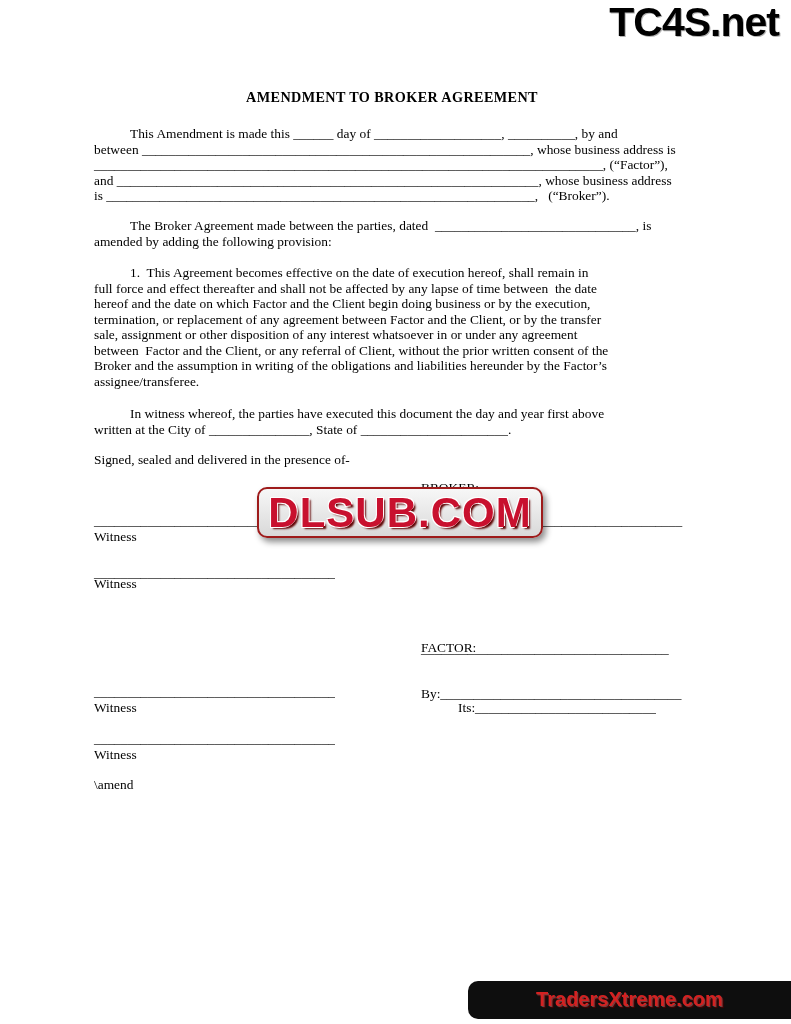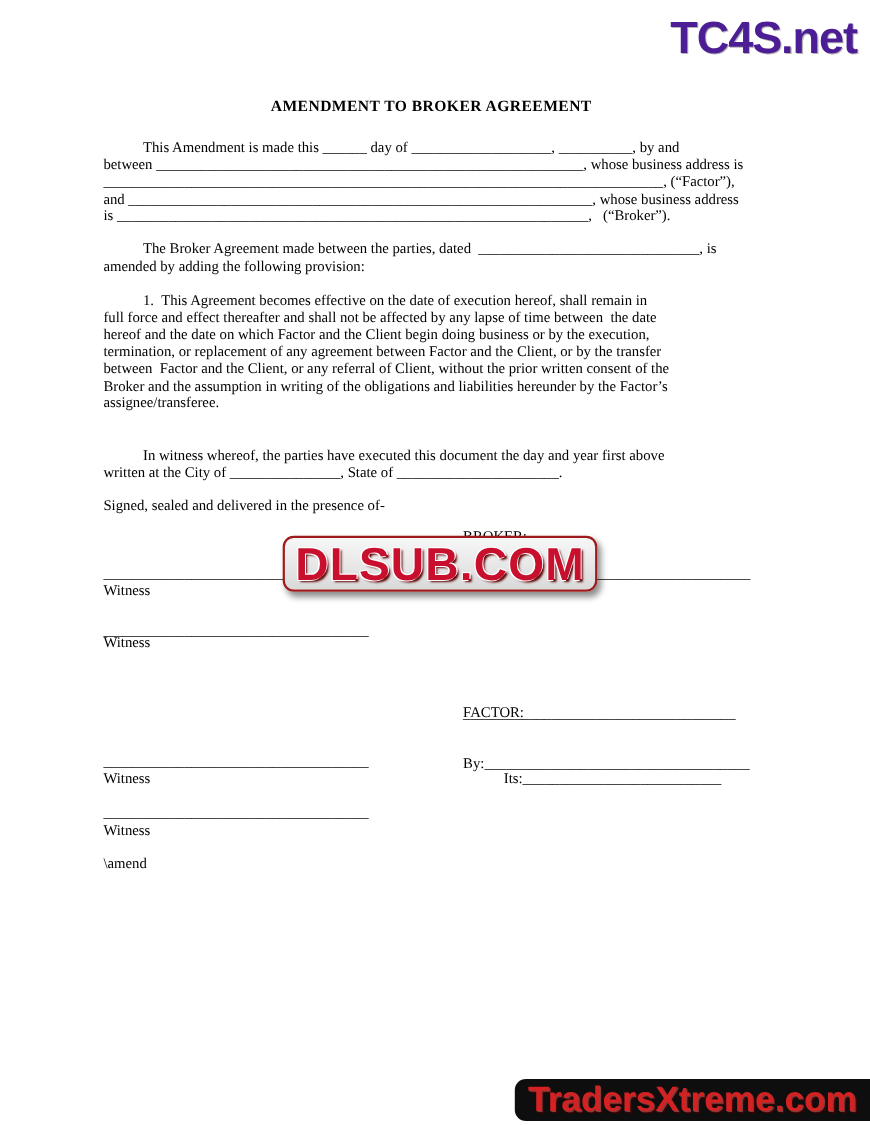"TC4S.net" .top-logo { color: #4c1d95 -> #000000; top: 12px -> 0px }
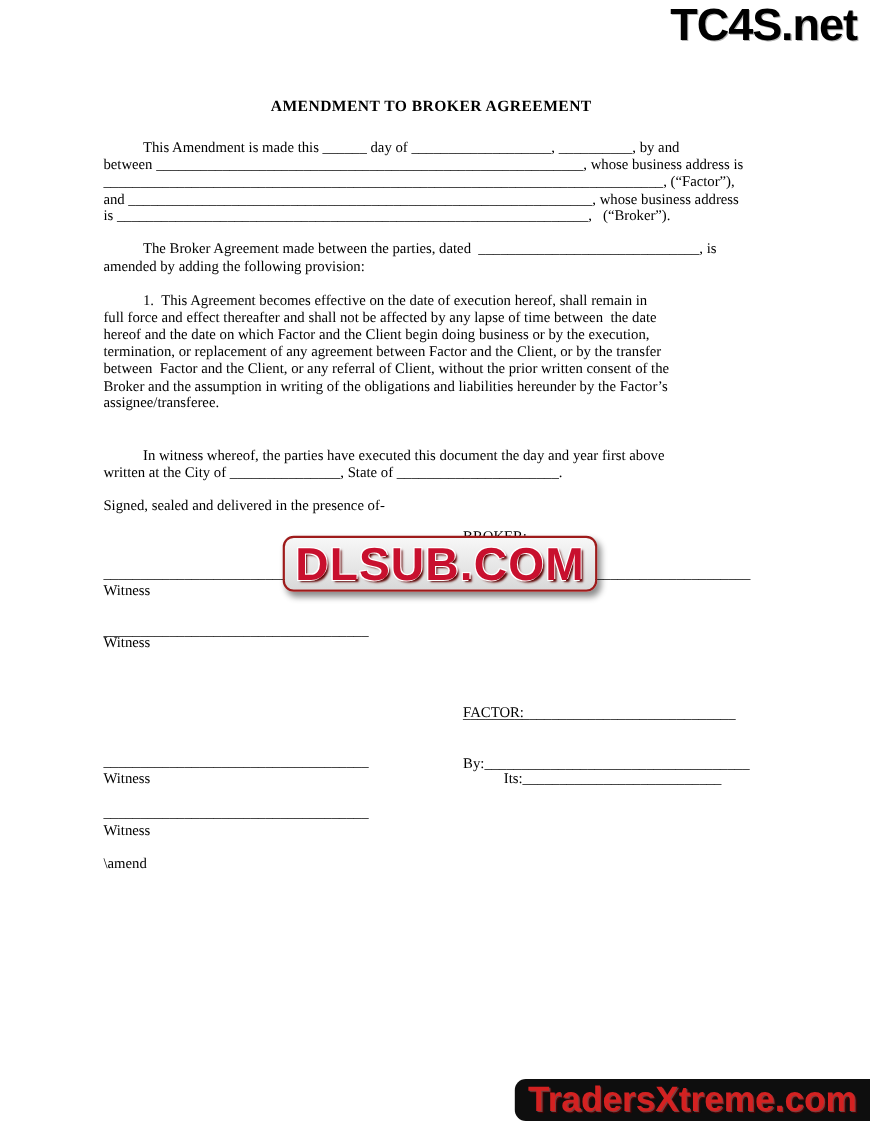"sale, assignment or other disposition" span.line { html: none -> <span>sale, assignment or other disposition of any interest whatsoever in or under any agreement</span> }
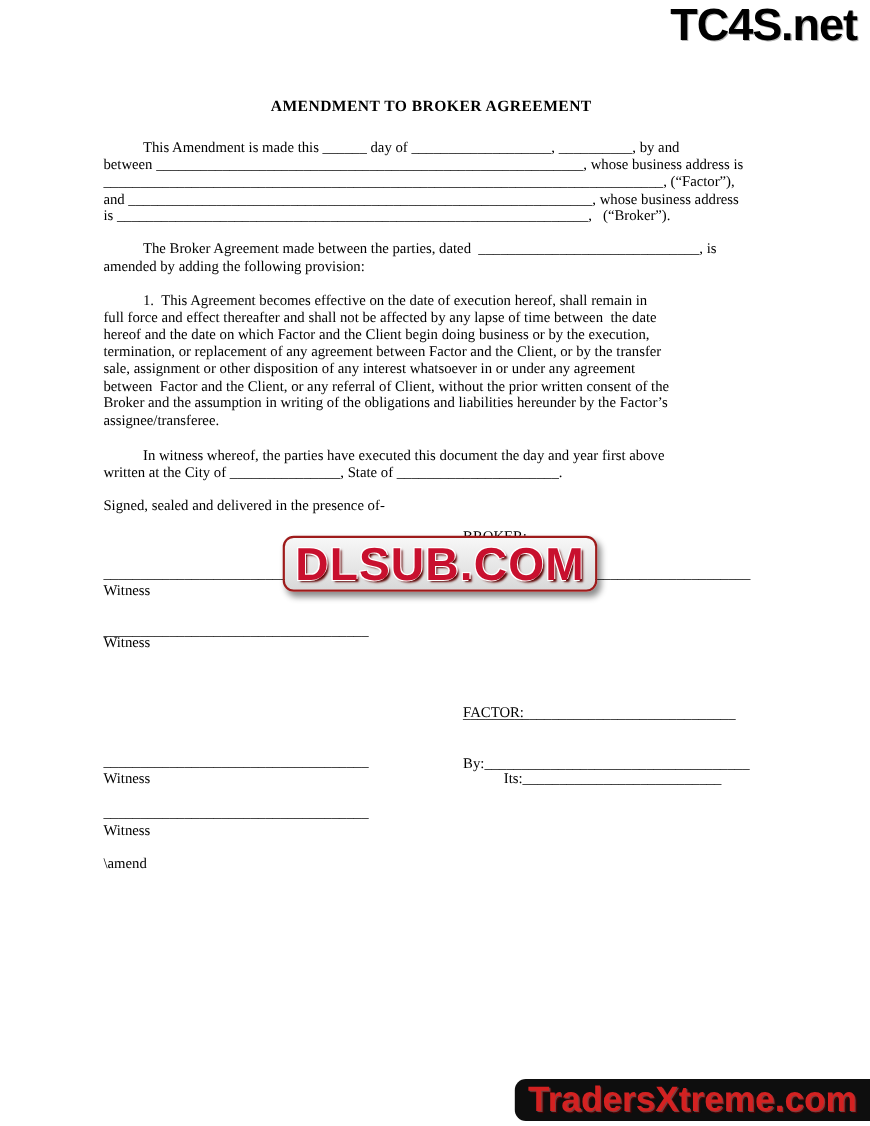"TradersXtreme.com" .bottom-bar { font-size: 32px -> 20px }
